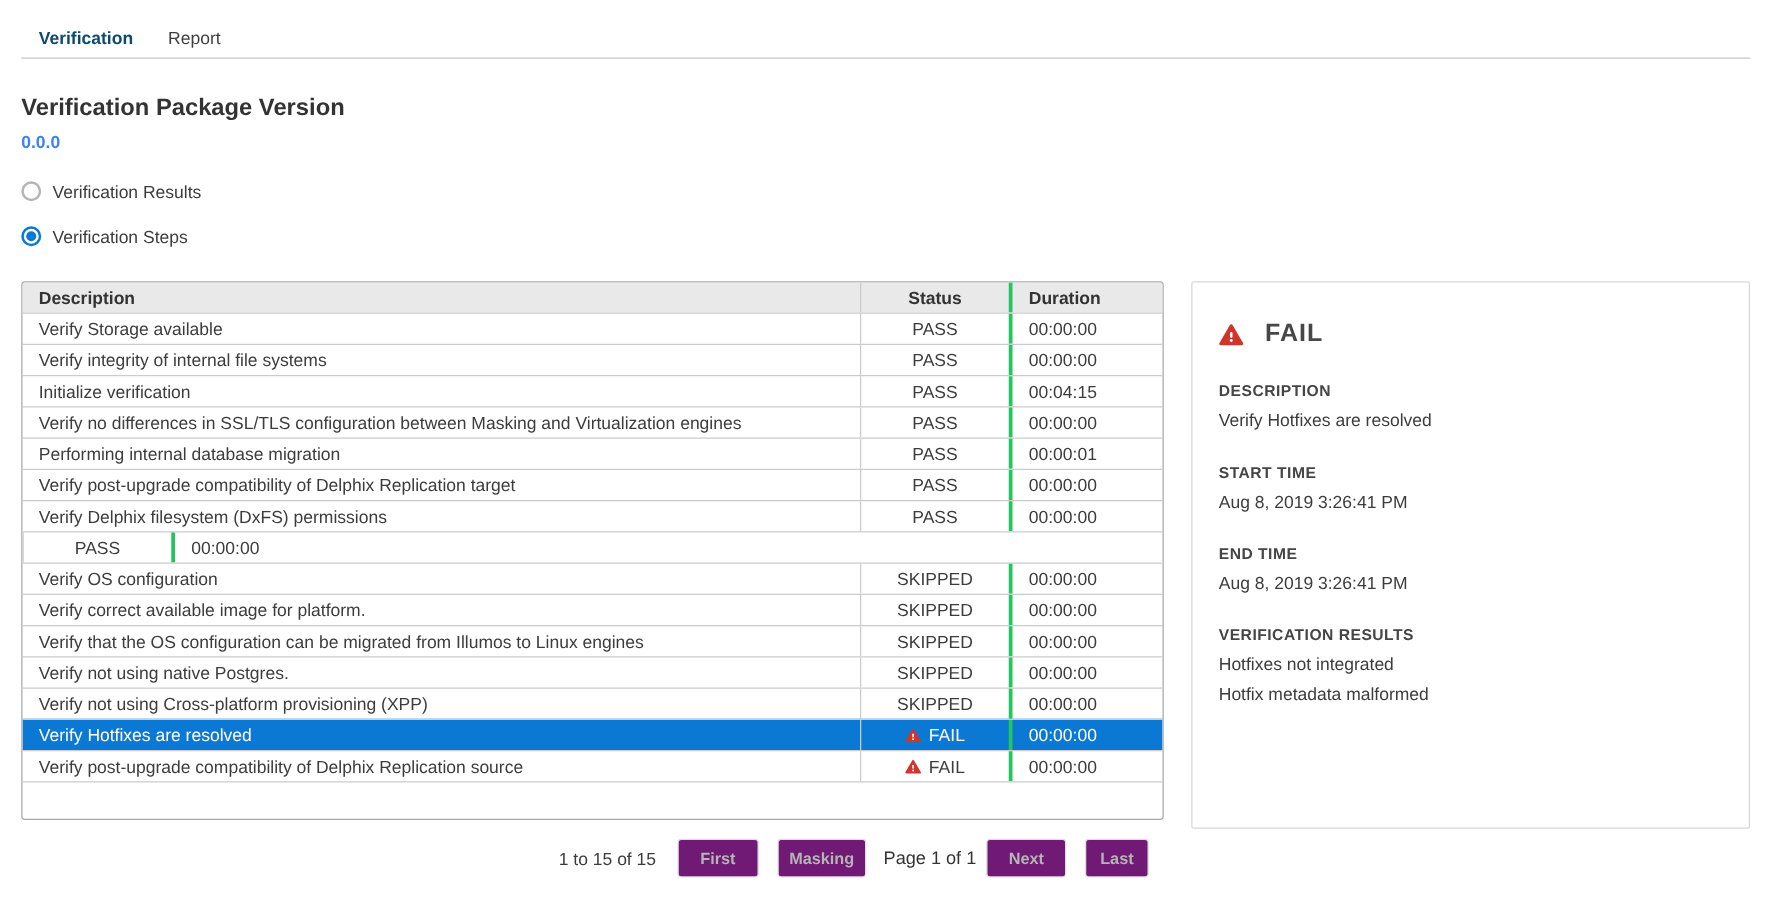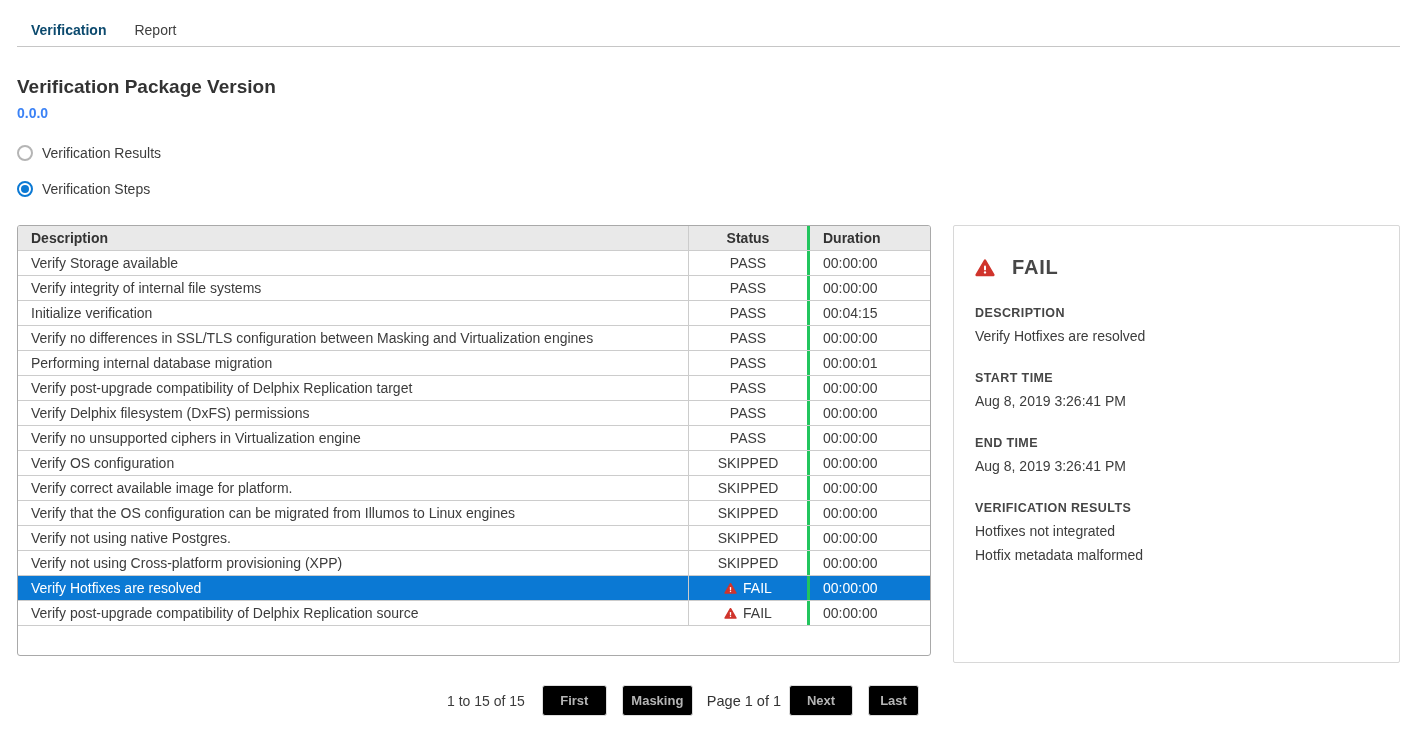"Verify no unsupported ciphers in" div.t-cell { html: <div>Verify no unsupported ciphers in Virtualization engine</div> -> none }
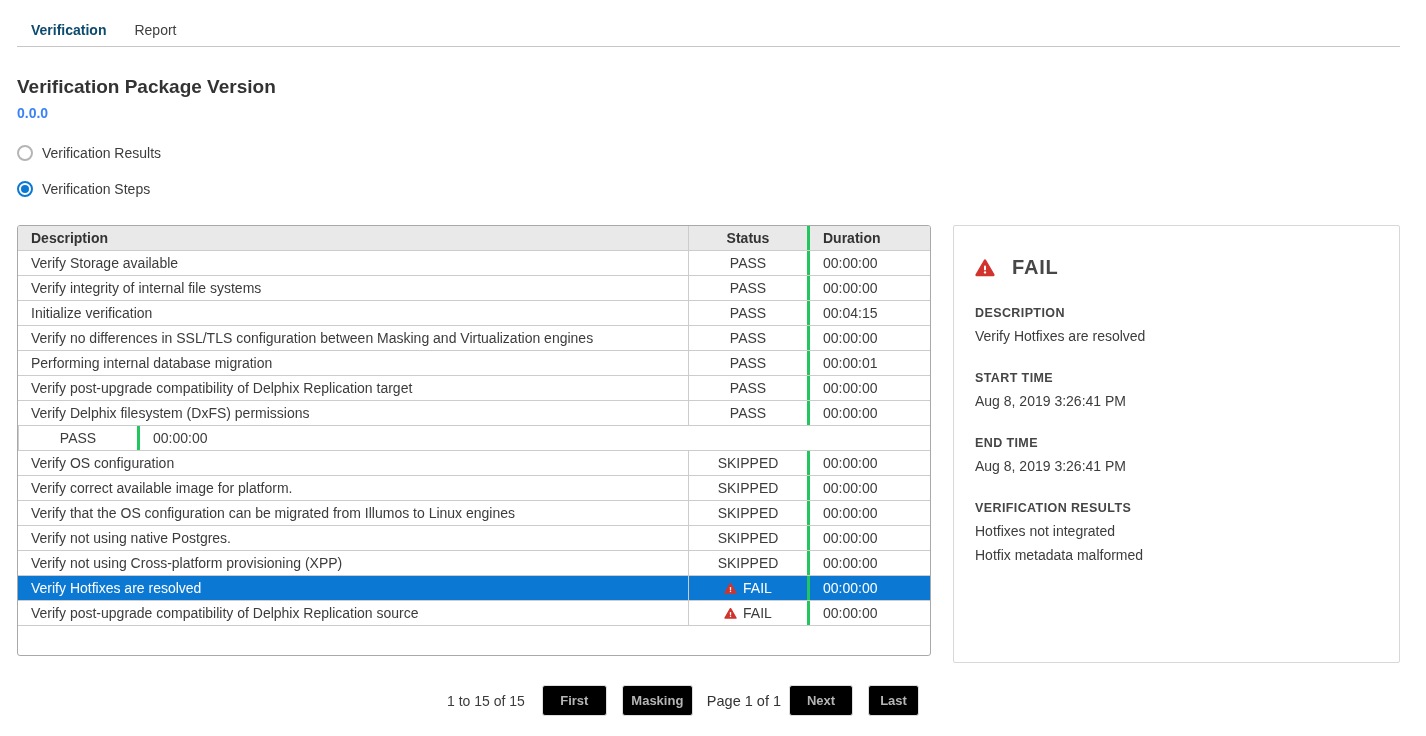"1 to 15 of 15" .pagination { margin-top: 29px -> 15px }
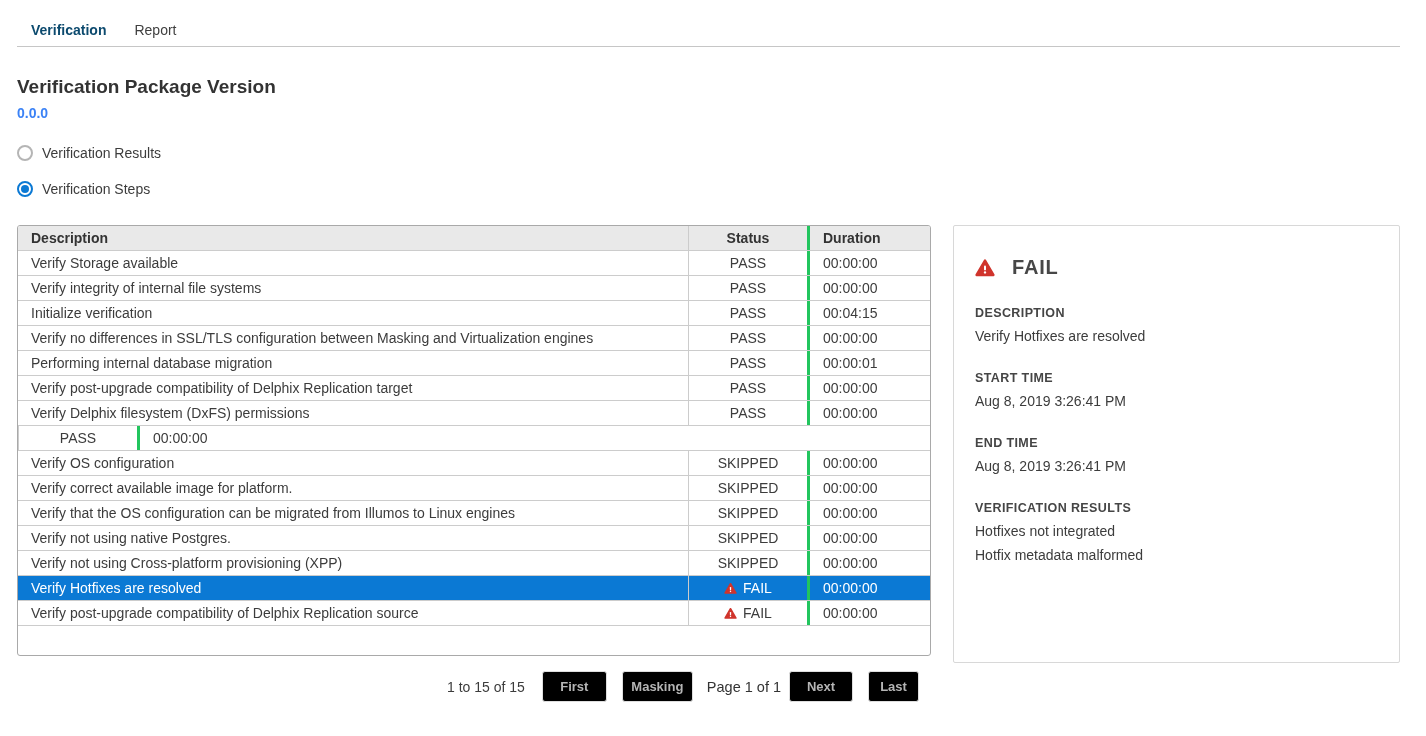"First" .pag-btn { background: #000000 -> #701a75 }
